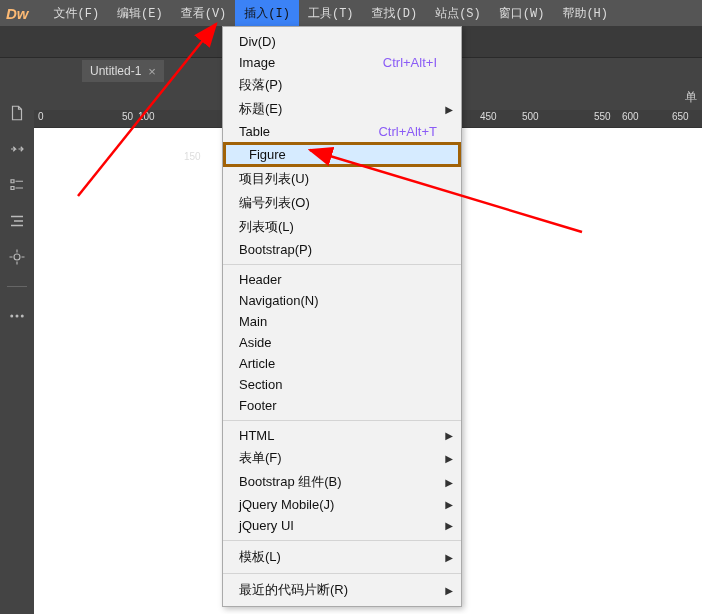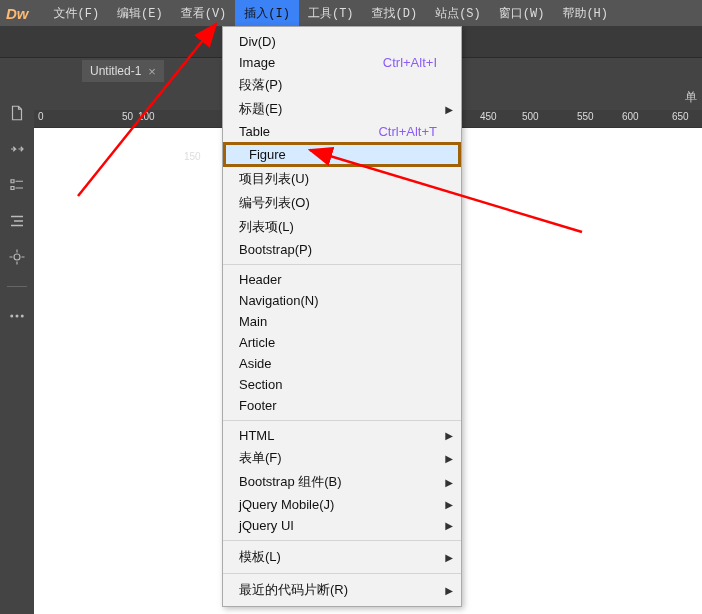"550" span.tick { left: 543px -> 560px }
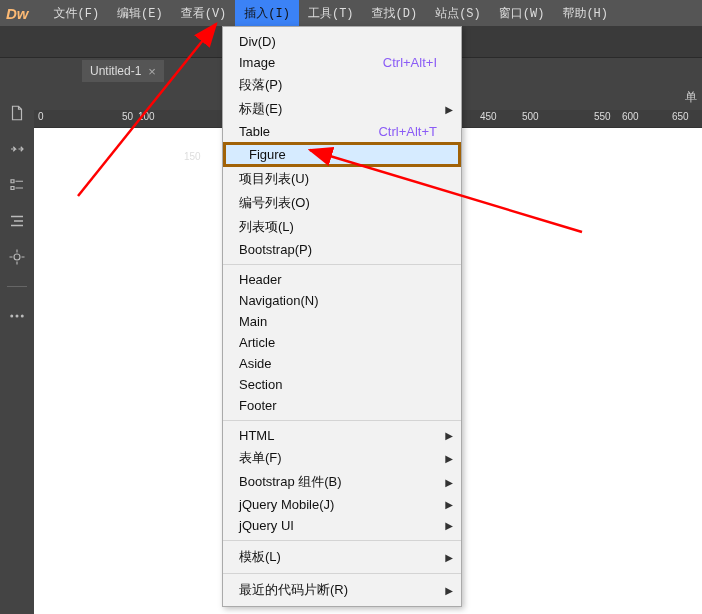"Article" div.menu-item { order: before "Aside" -> after "Aside" }
